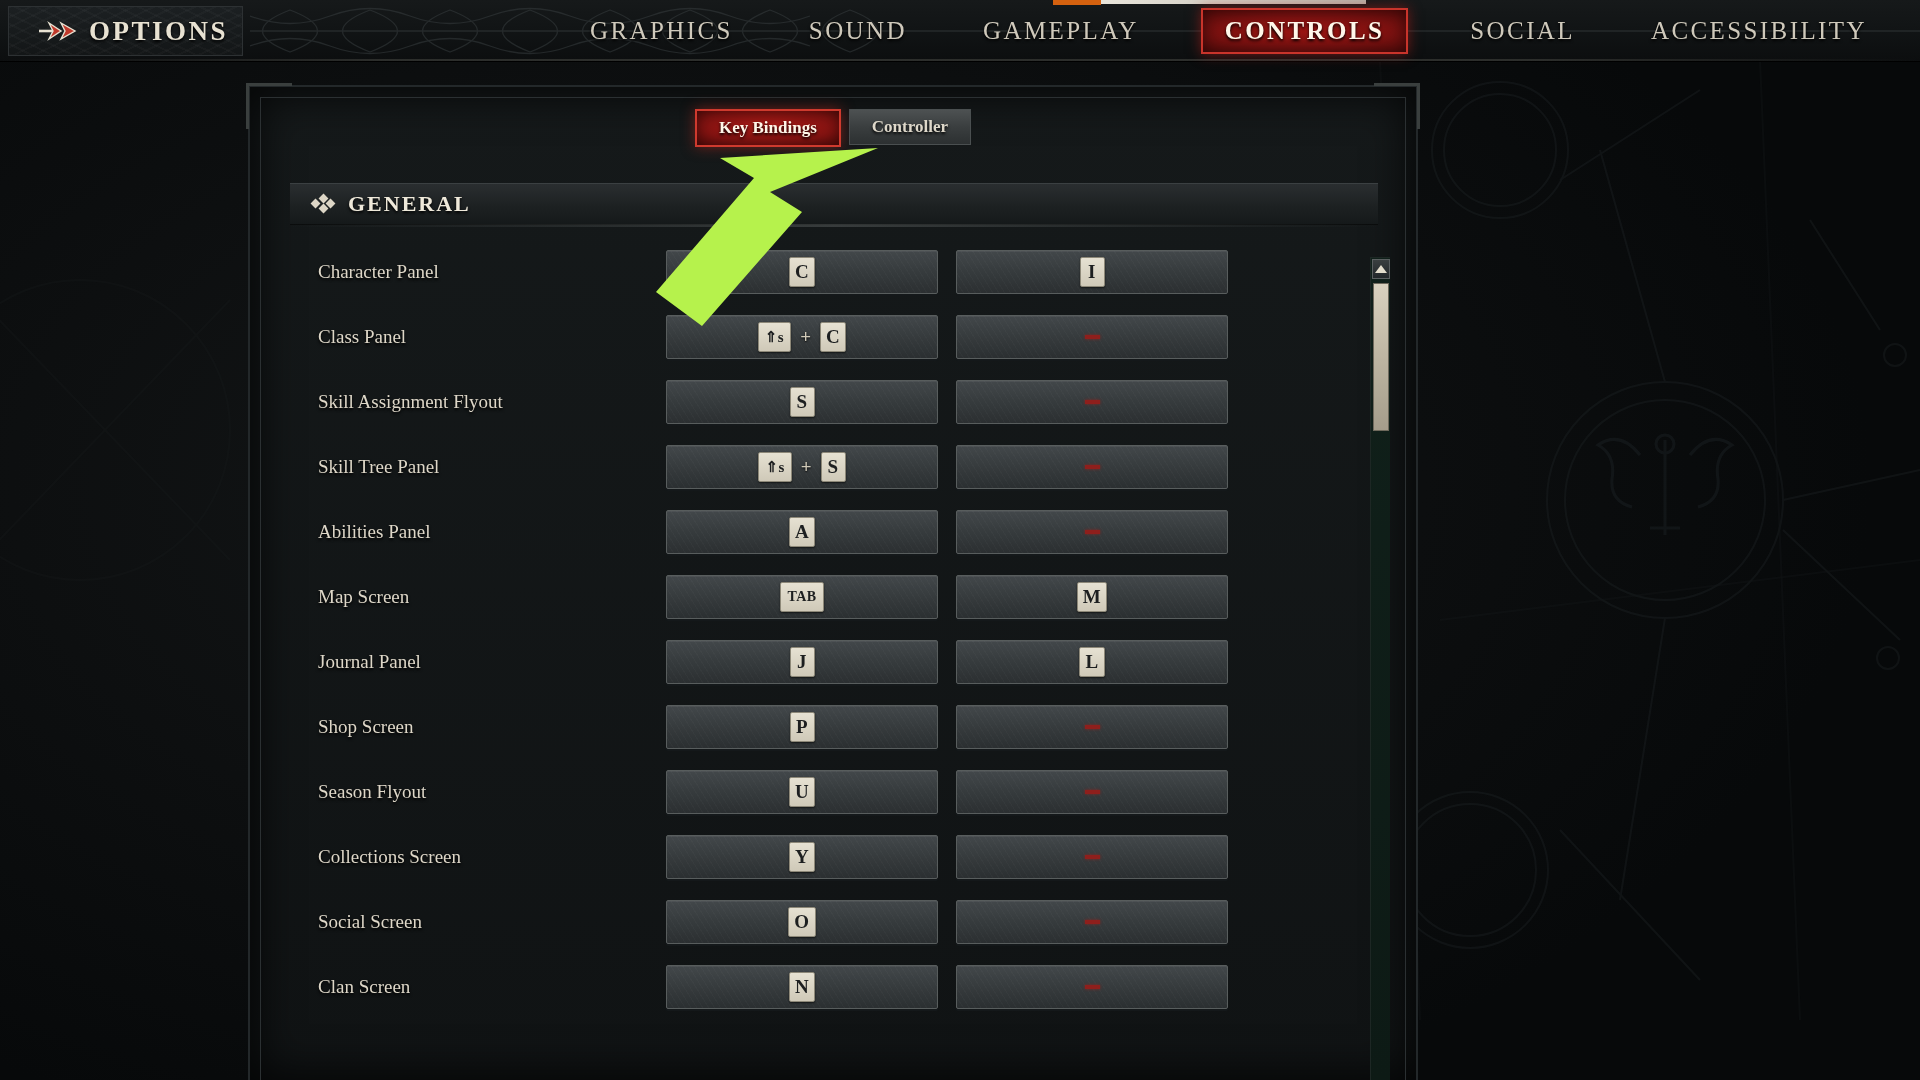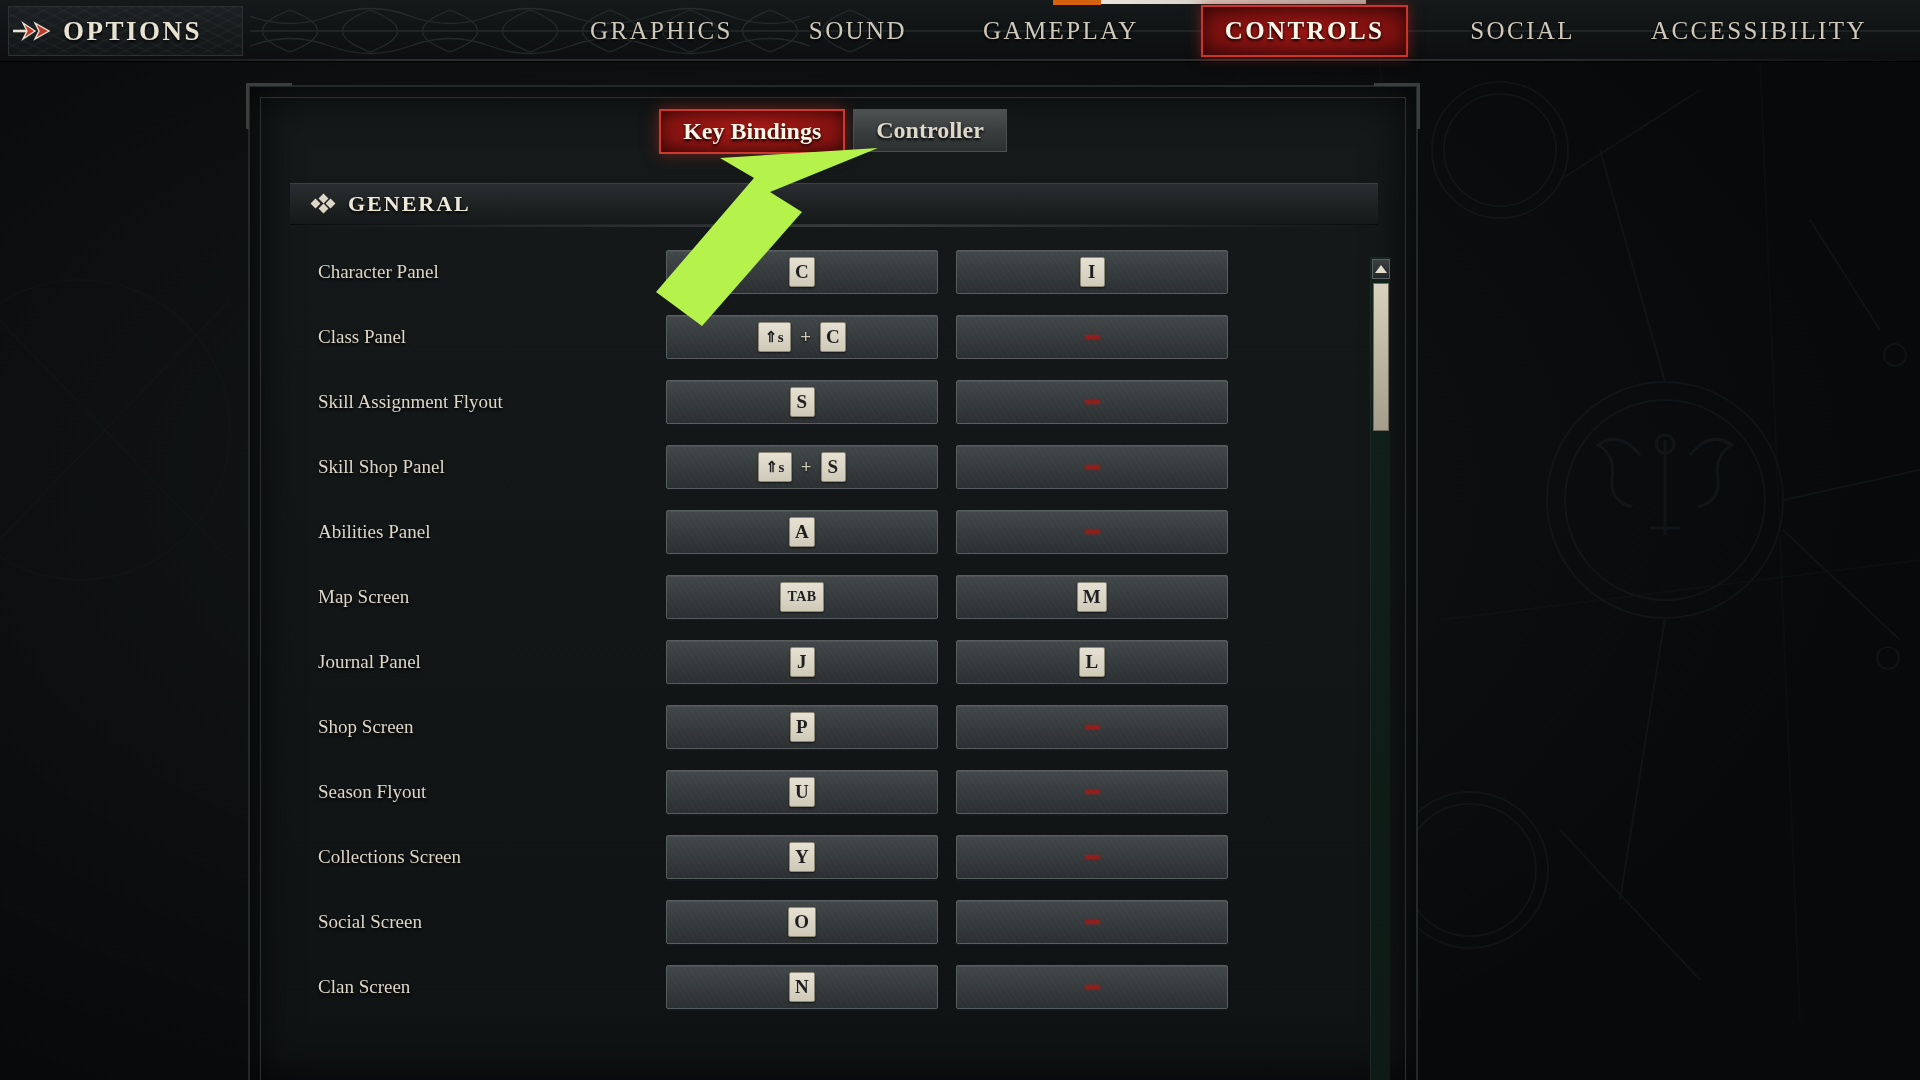"OPTIONS" .opt-plate { padding-left: 2px -> 28px }
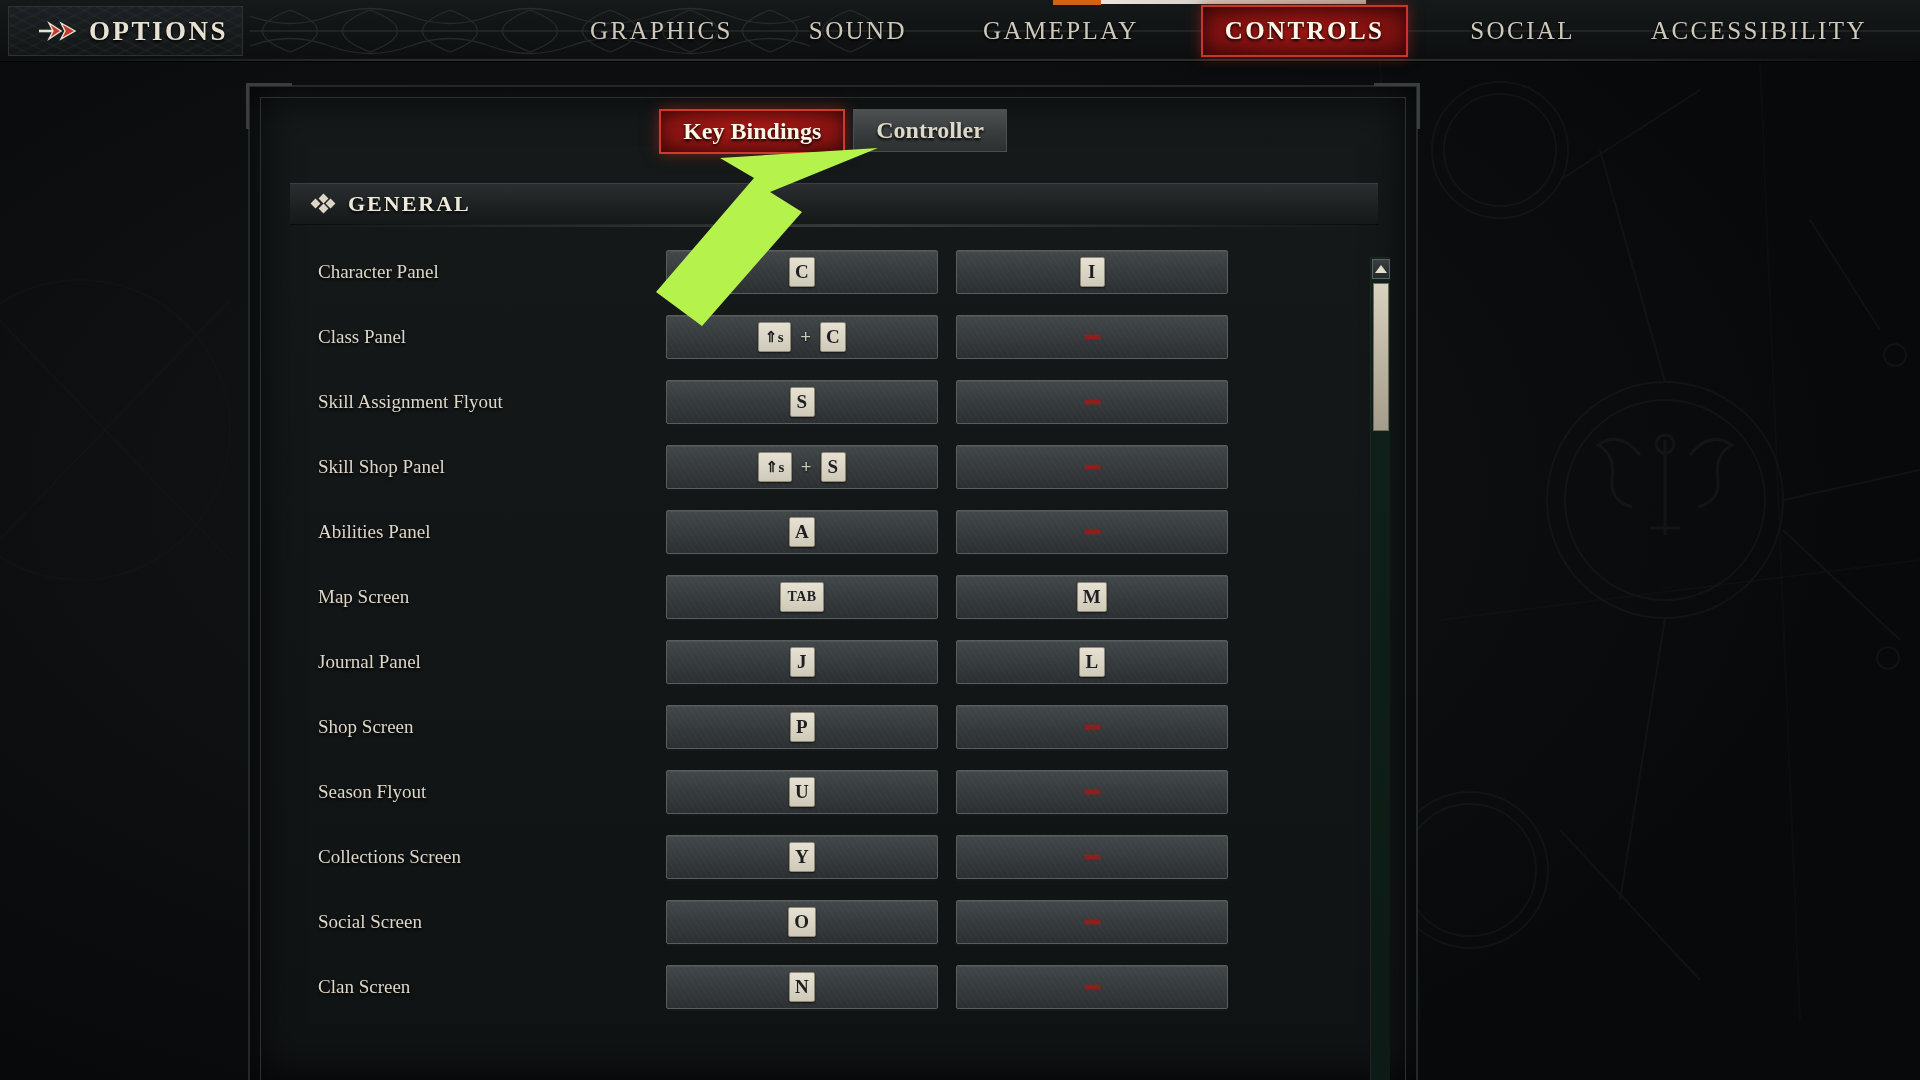"CONTROLS" .navtab.active { height: 52px -> 46px }
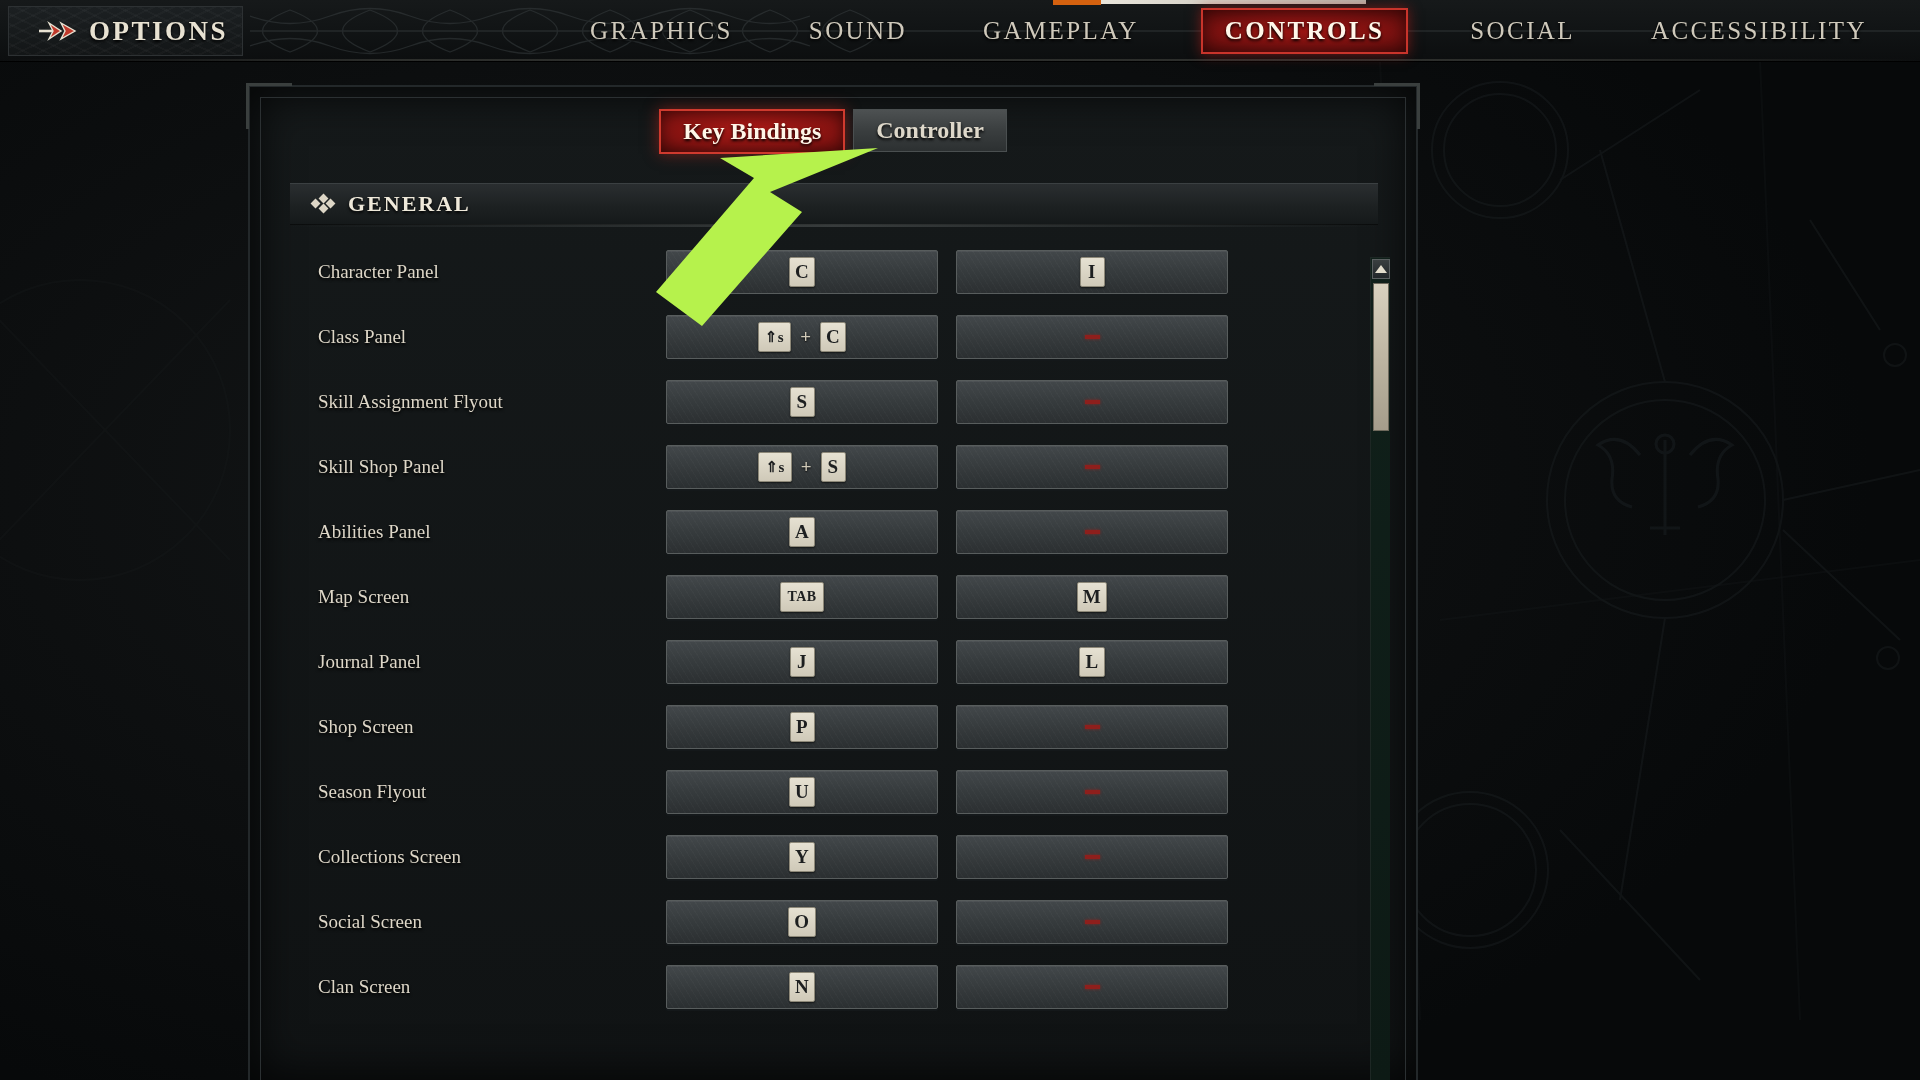"Key Bindings" .subtab { font-size: 24px -> 17px }
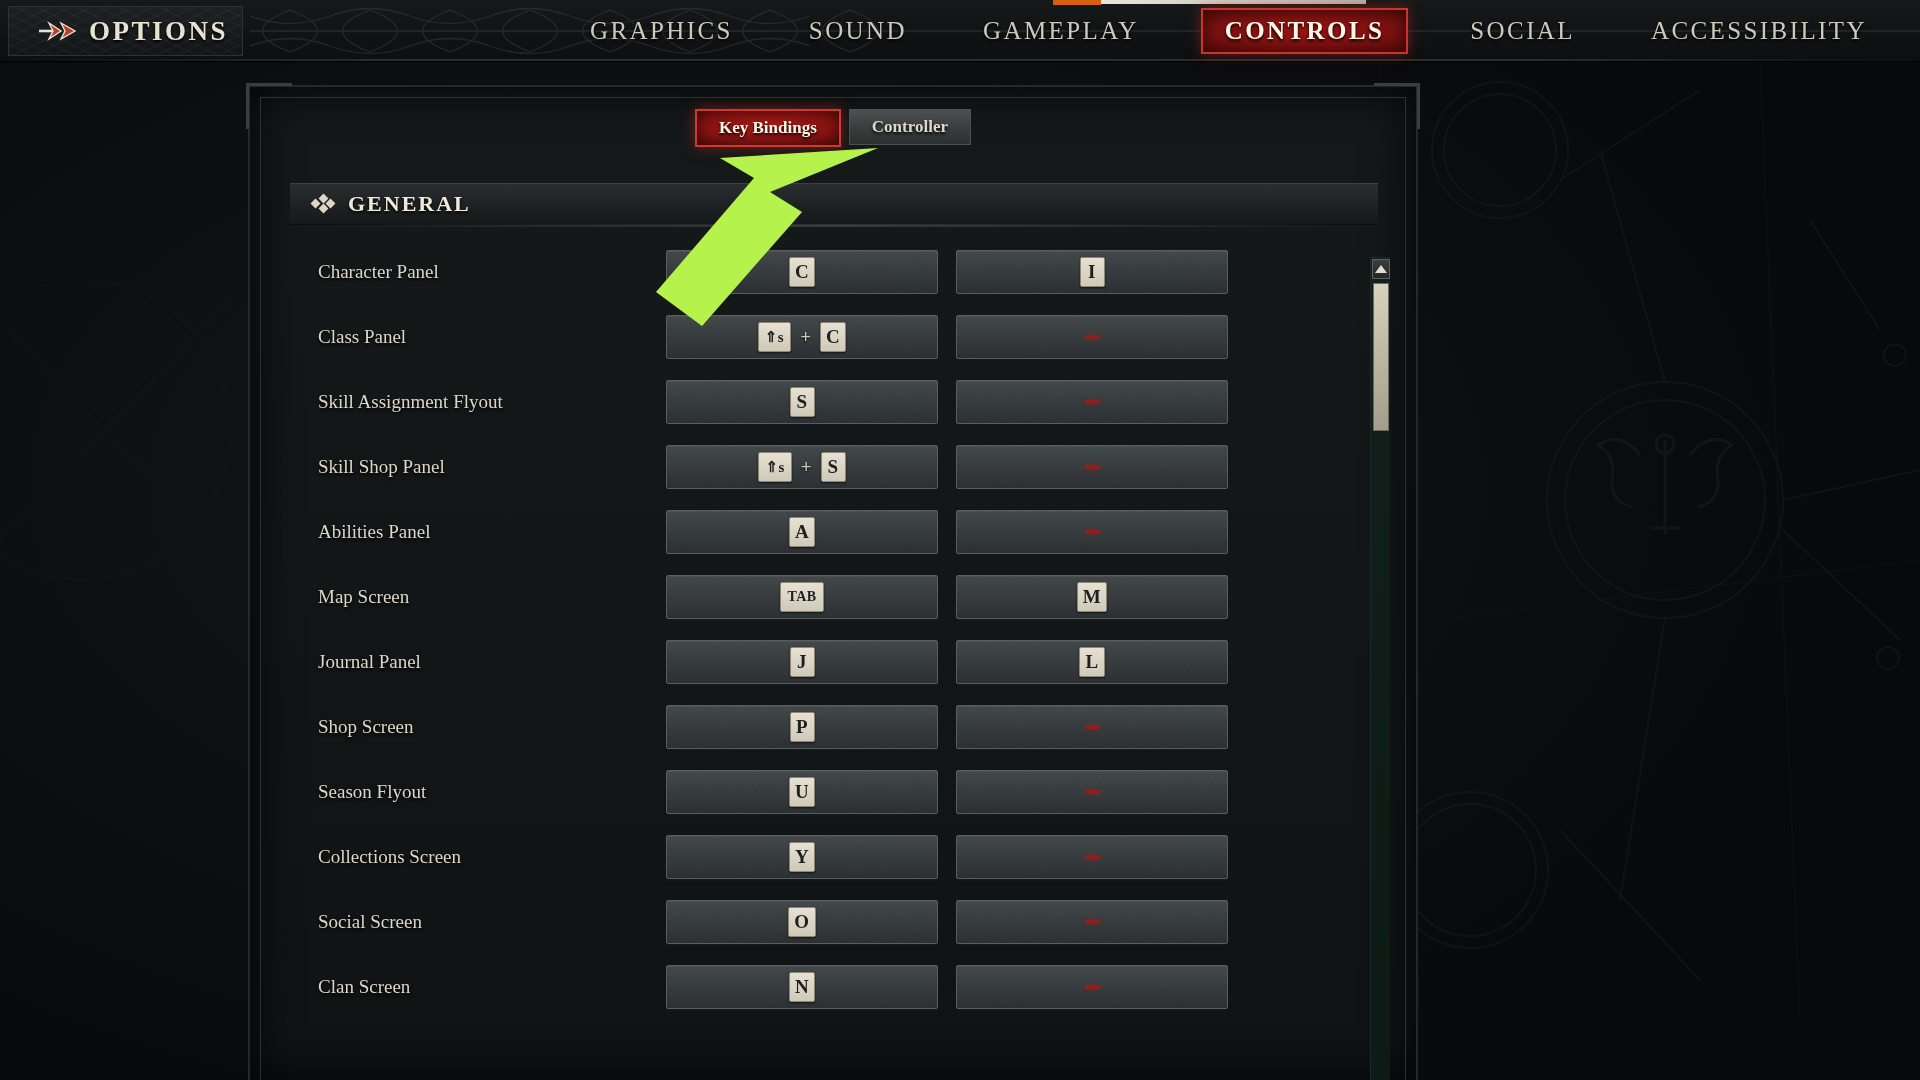"Skill Shop Panel" div.row-label { text: Shop -> Tree }
